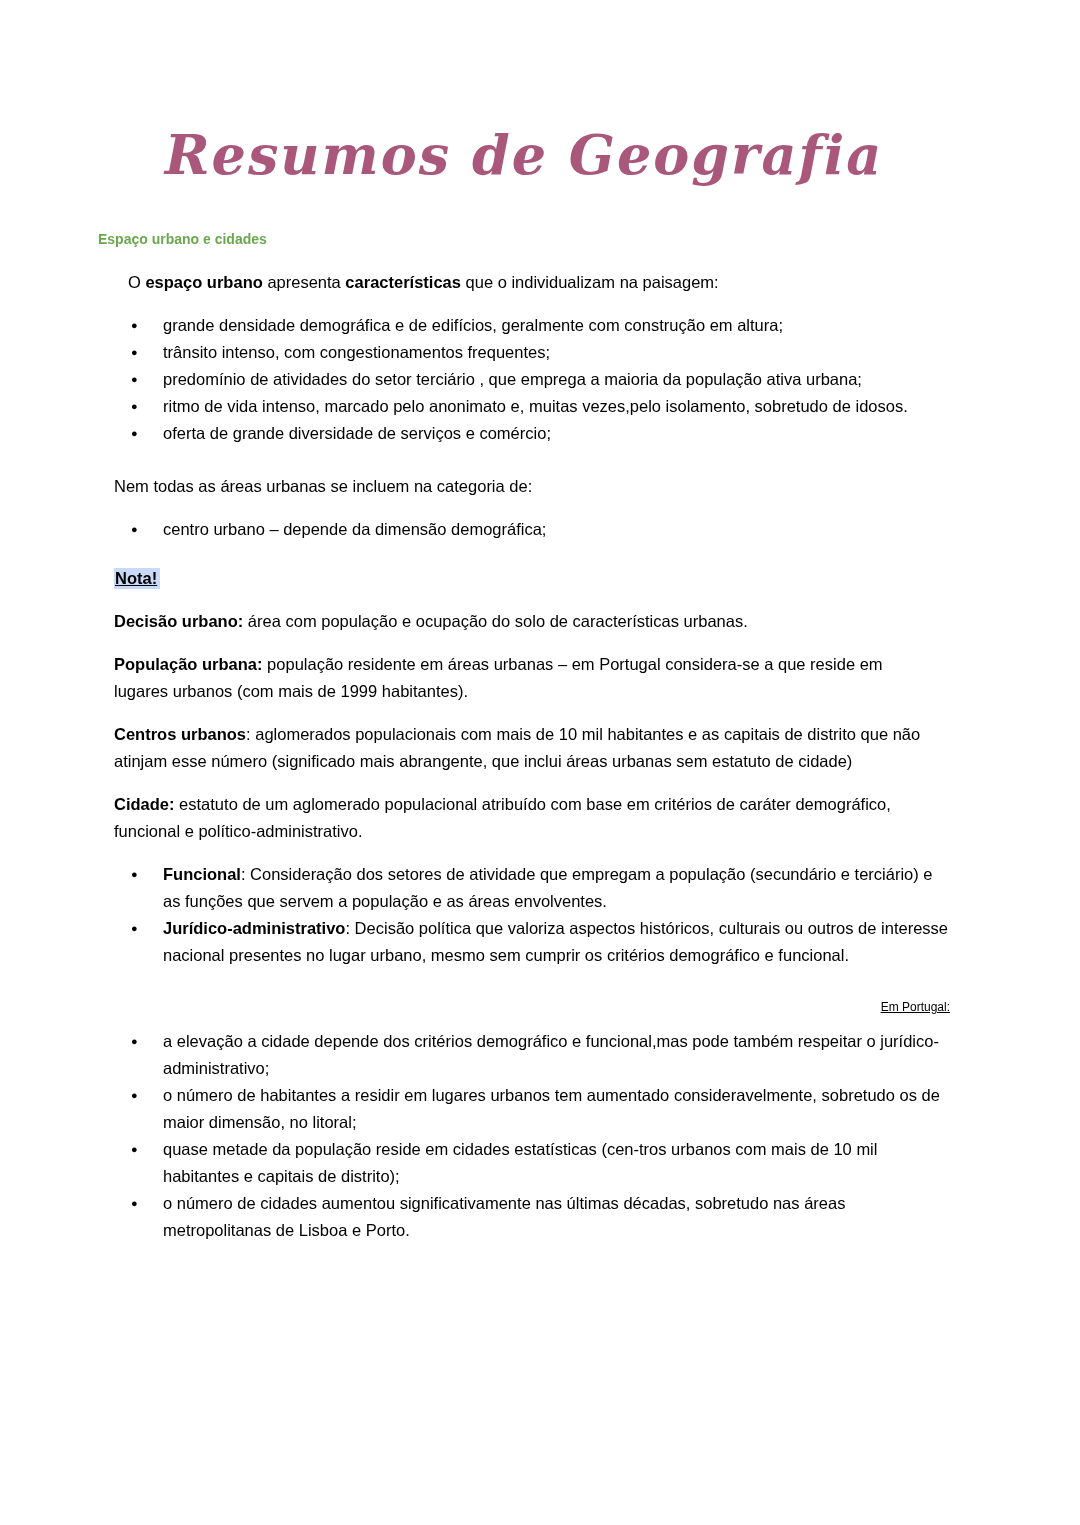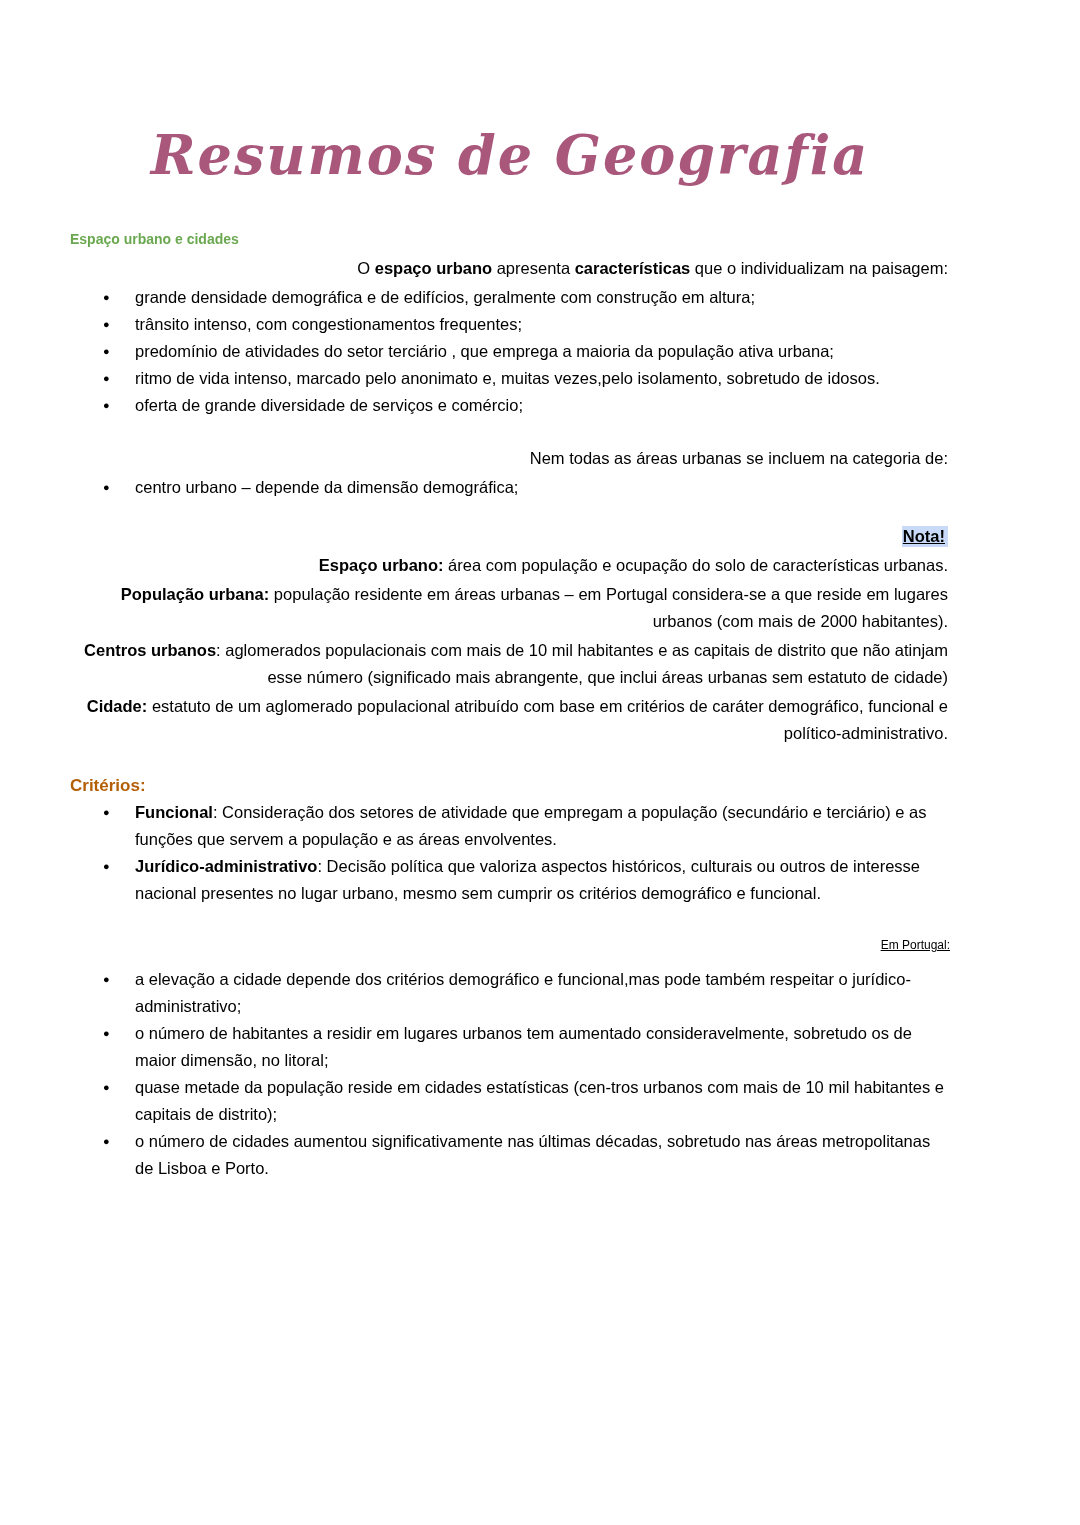"Resumos de Geografia" .page { padding: 0 130px 80px 70px -> 0 130px 80px 98px }
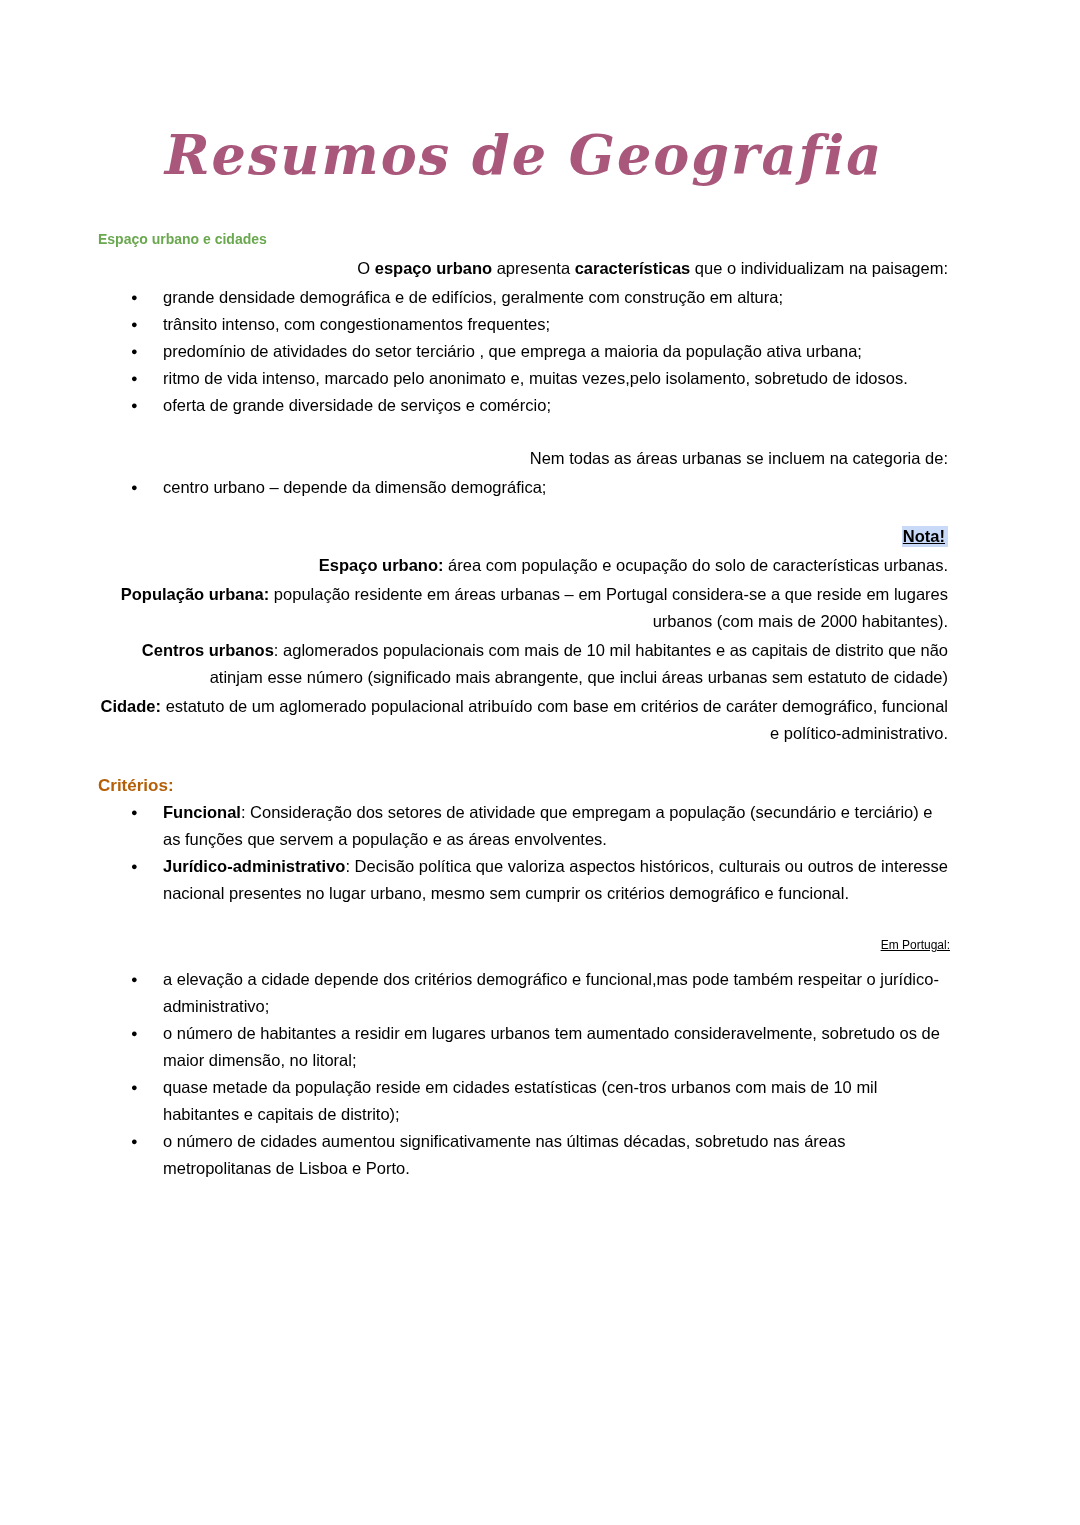"O espaço urbano apresenta" p { margin: 2px -> 16px; text-align: right -> none }
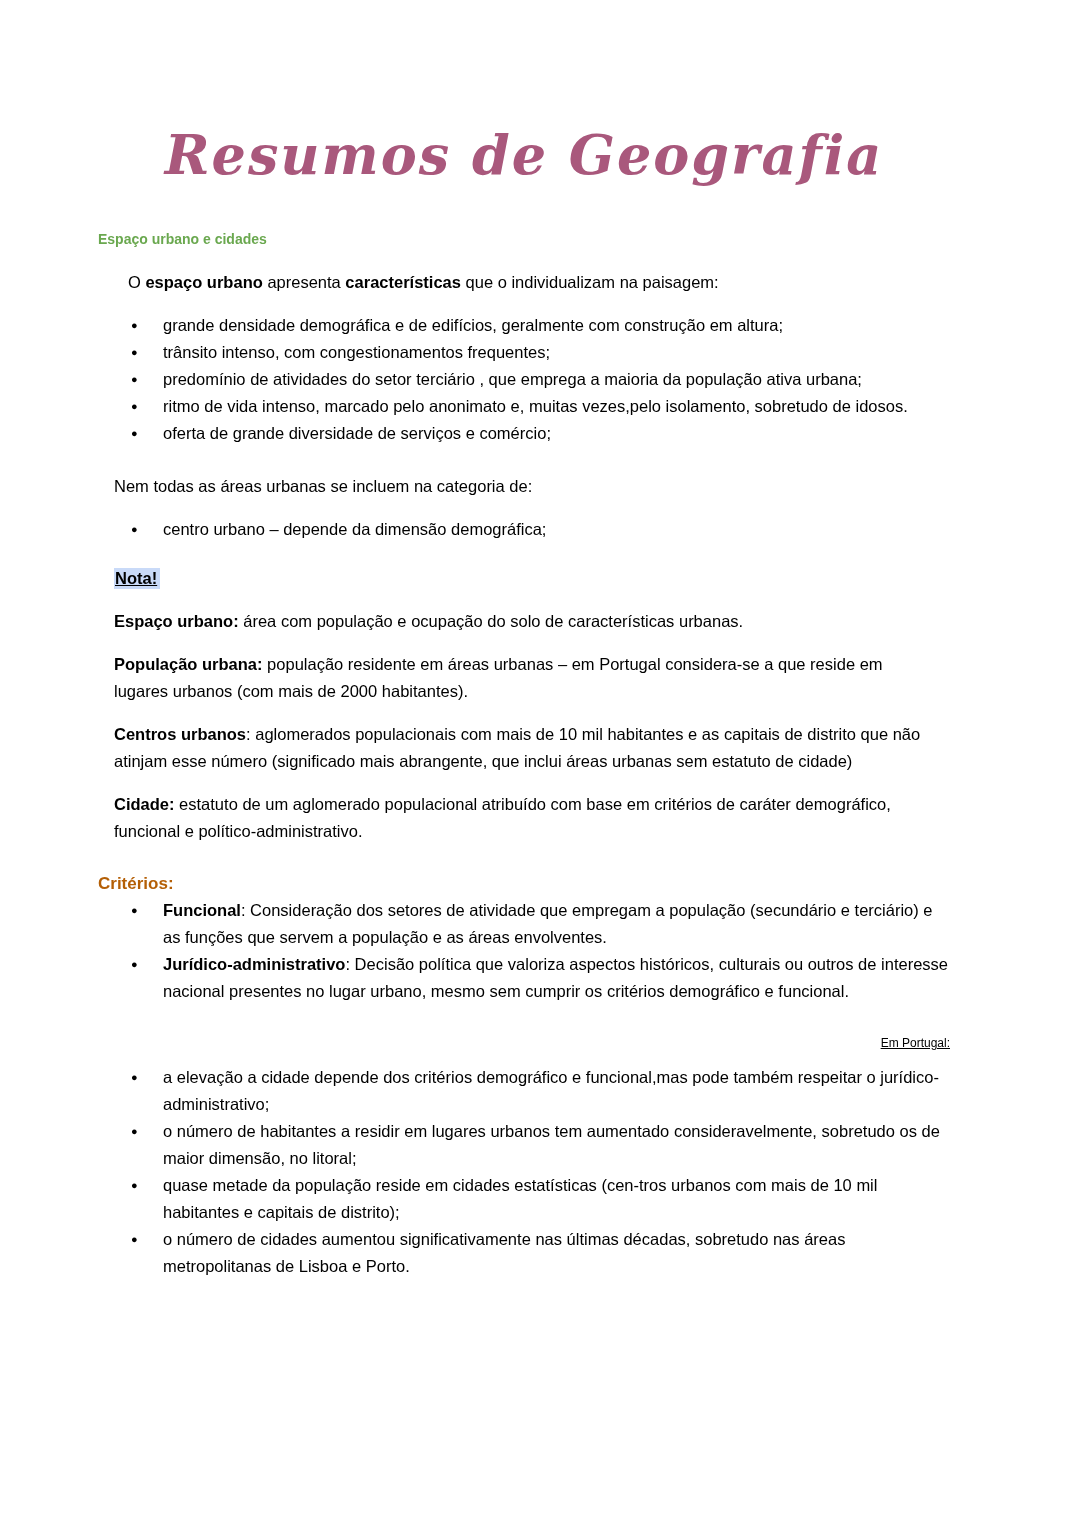"Espaço urbano:" b { text: Espaço -> Decisão }
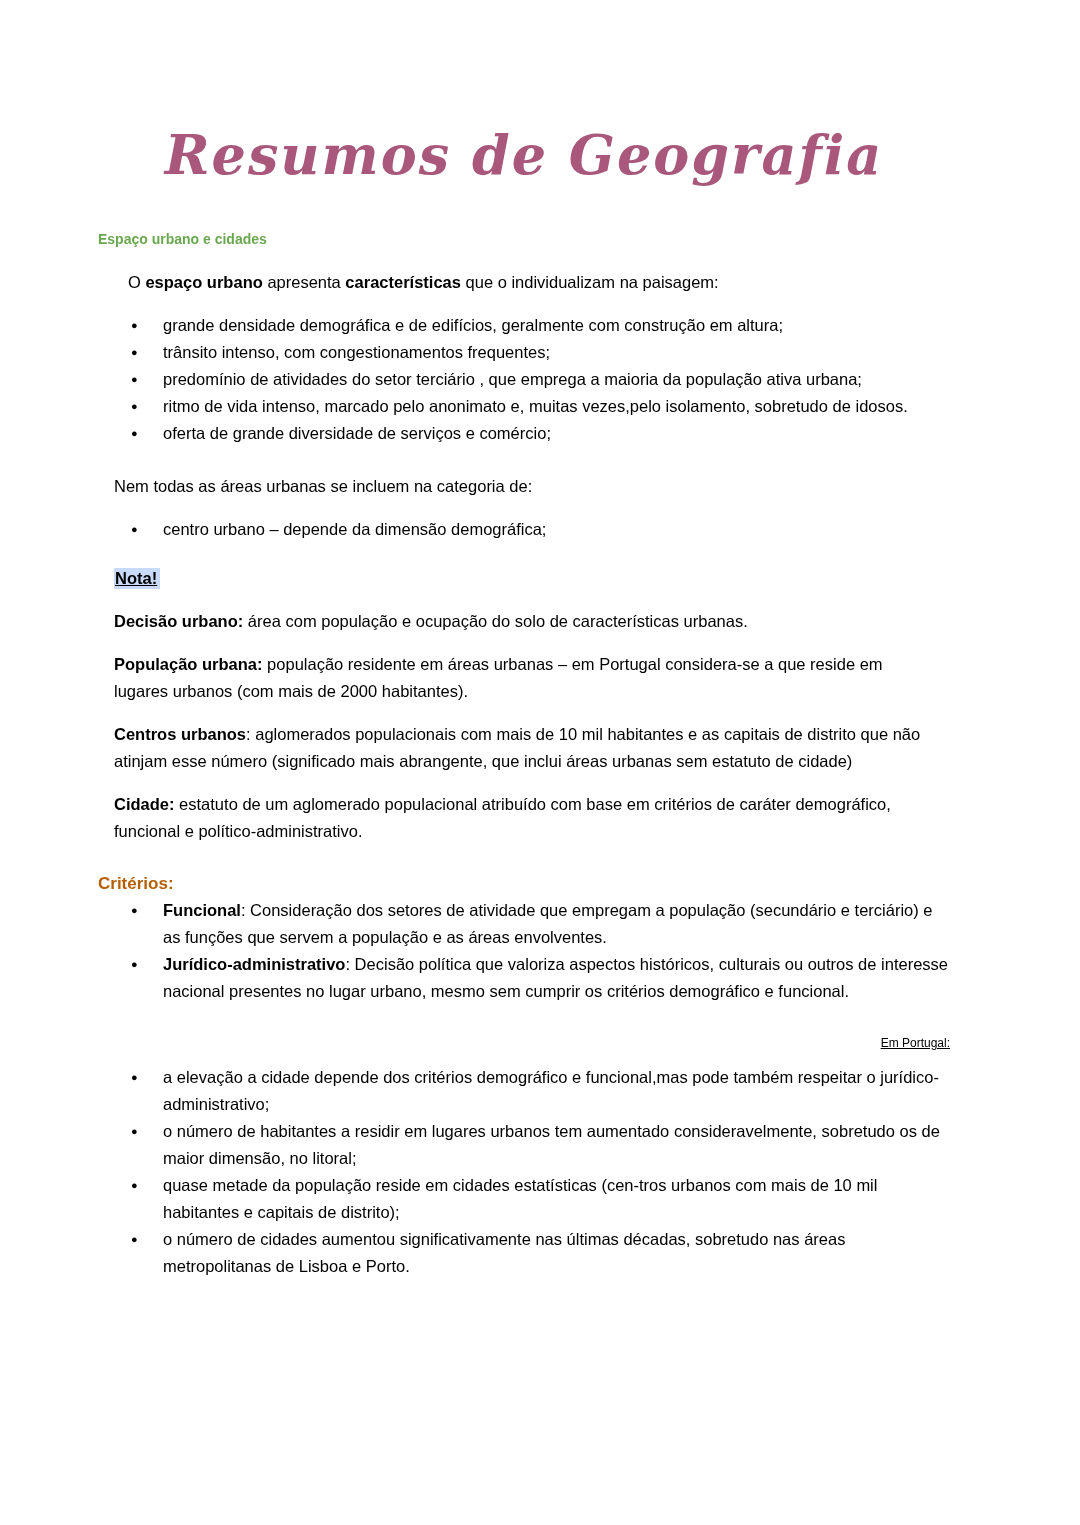"população residente em áreas urbanas" span { text: 2000 -> 1999 }
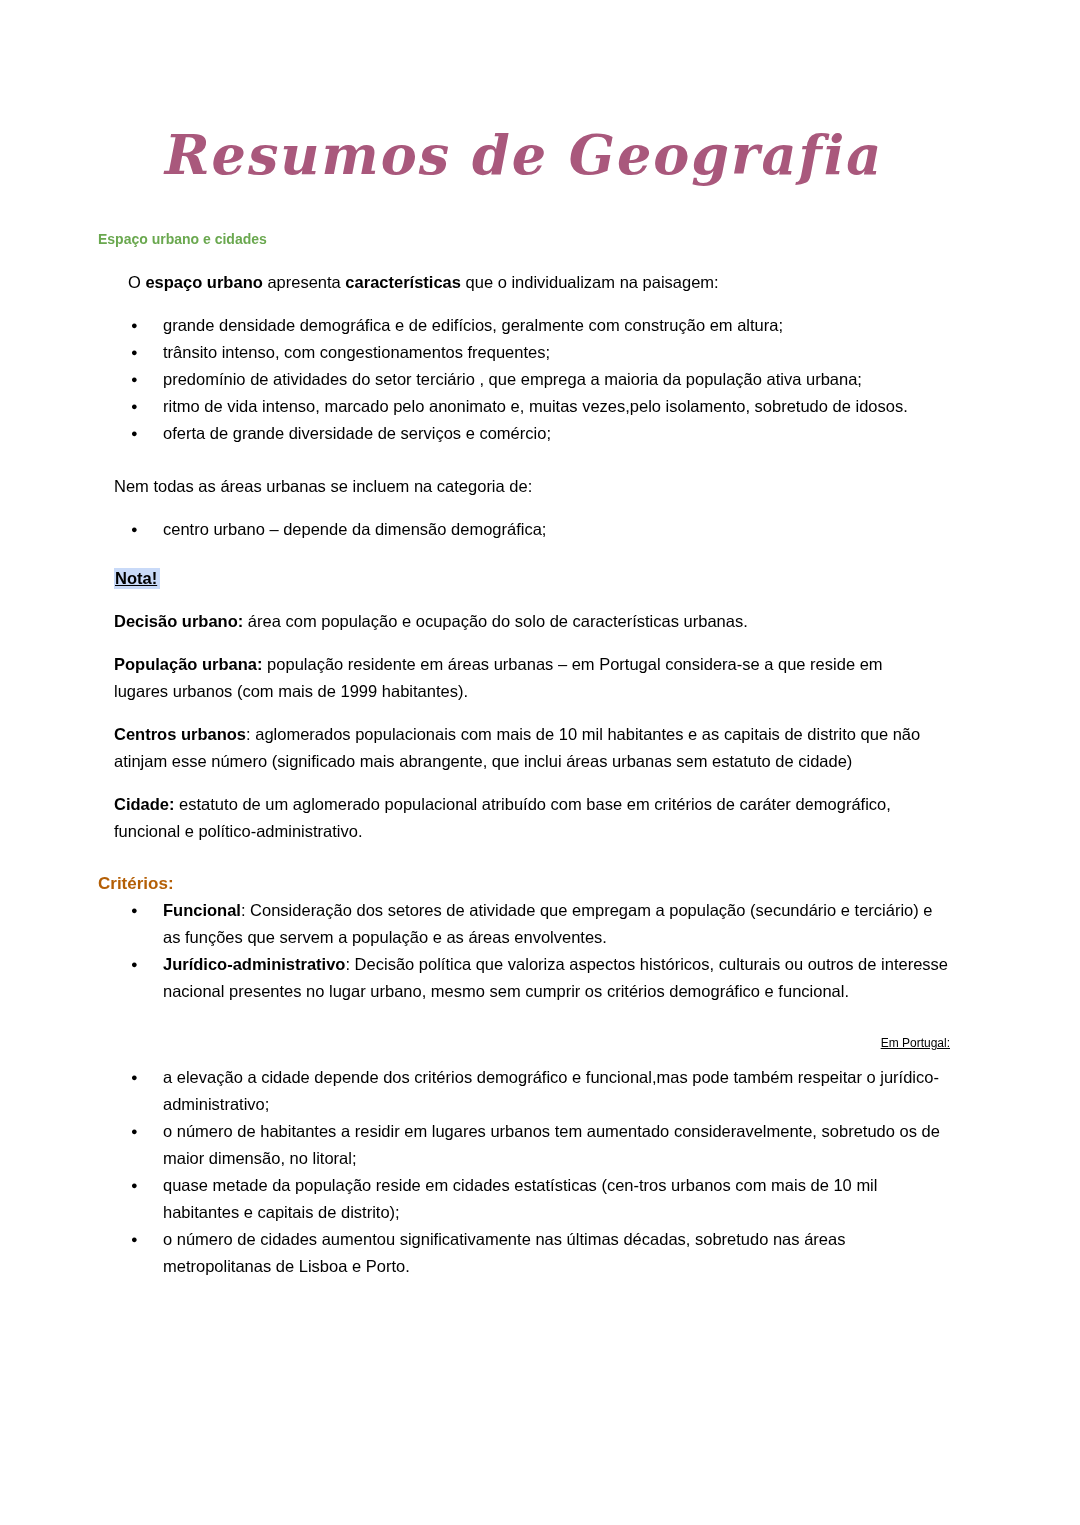"Critérios:" h2.h-orange { html: <h2>Critérios:</h2> -> none }
